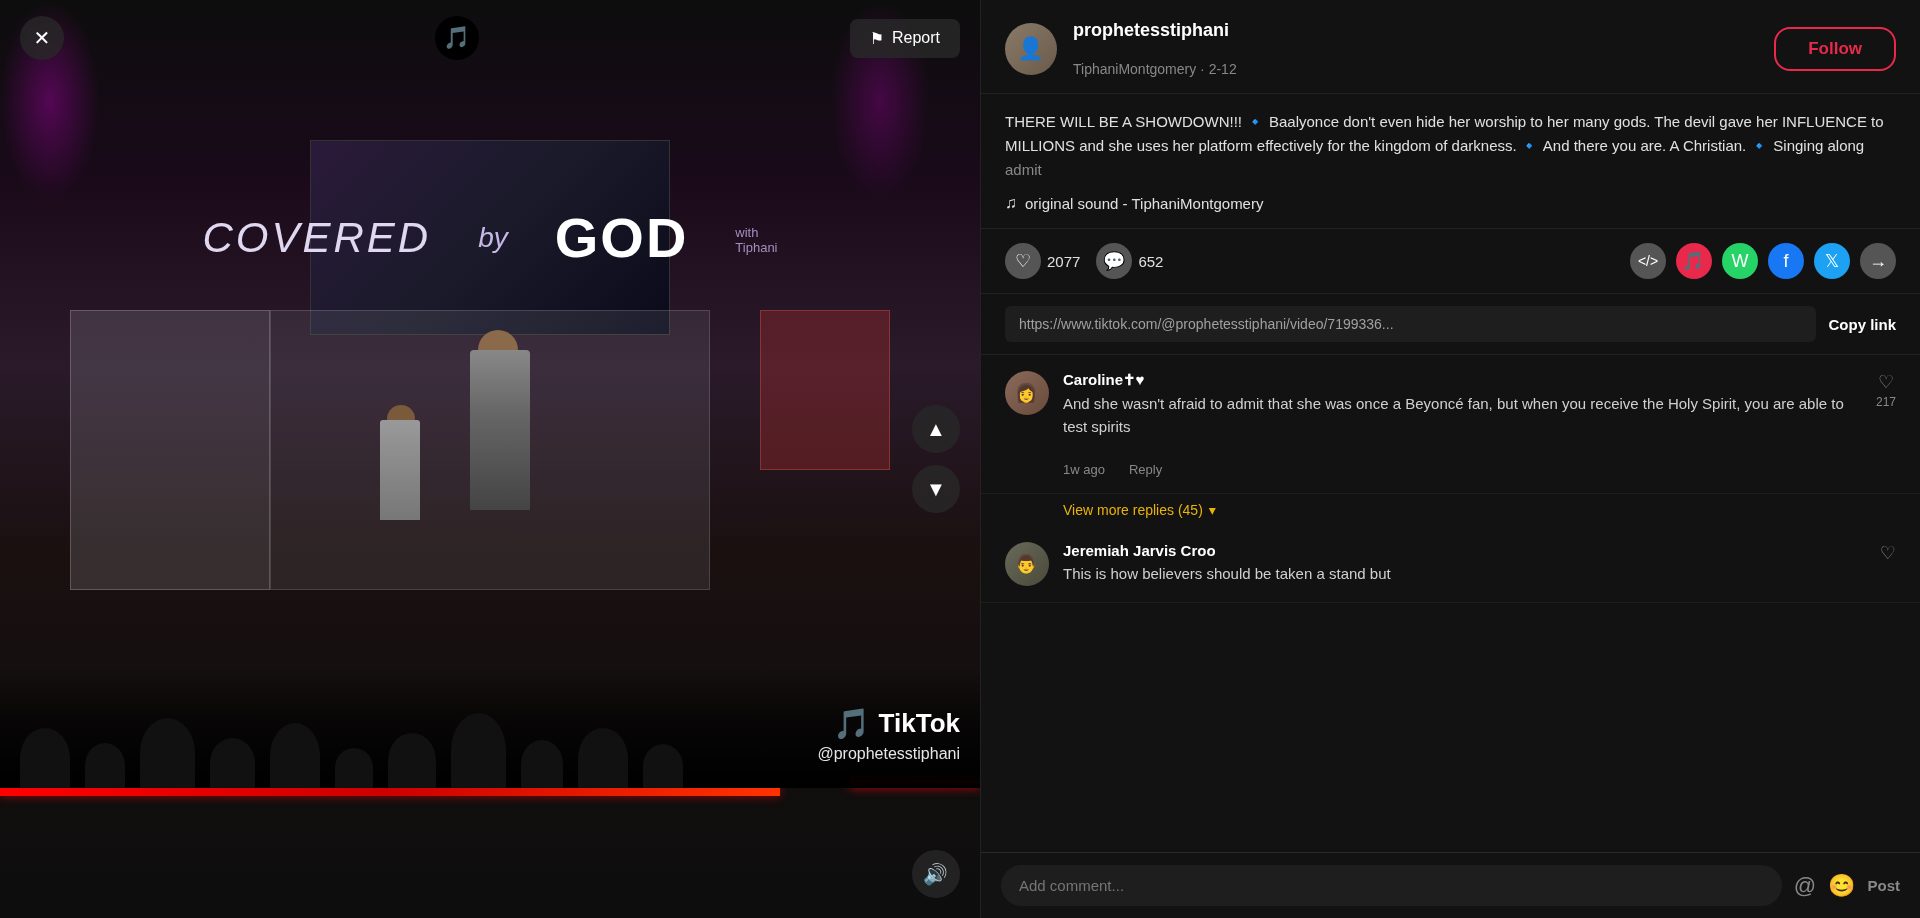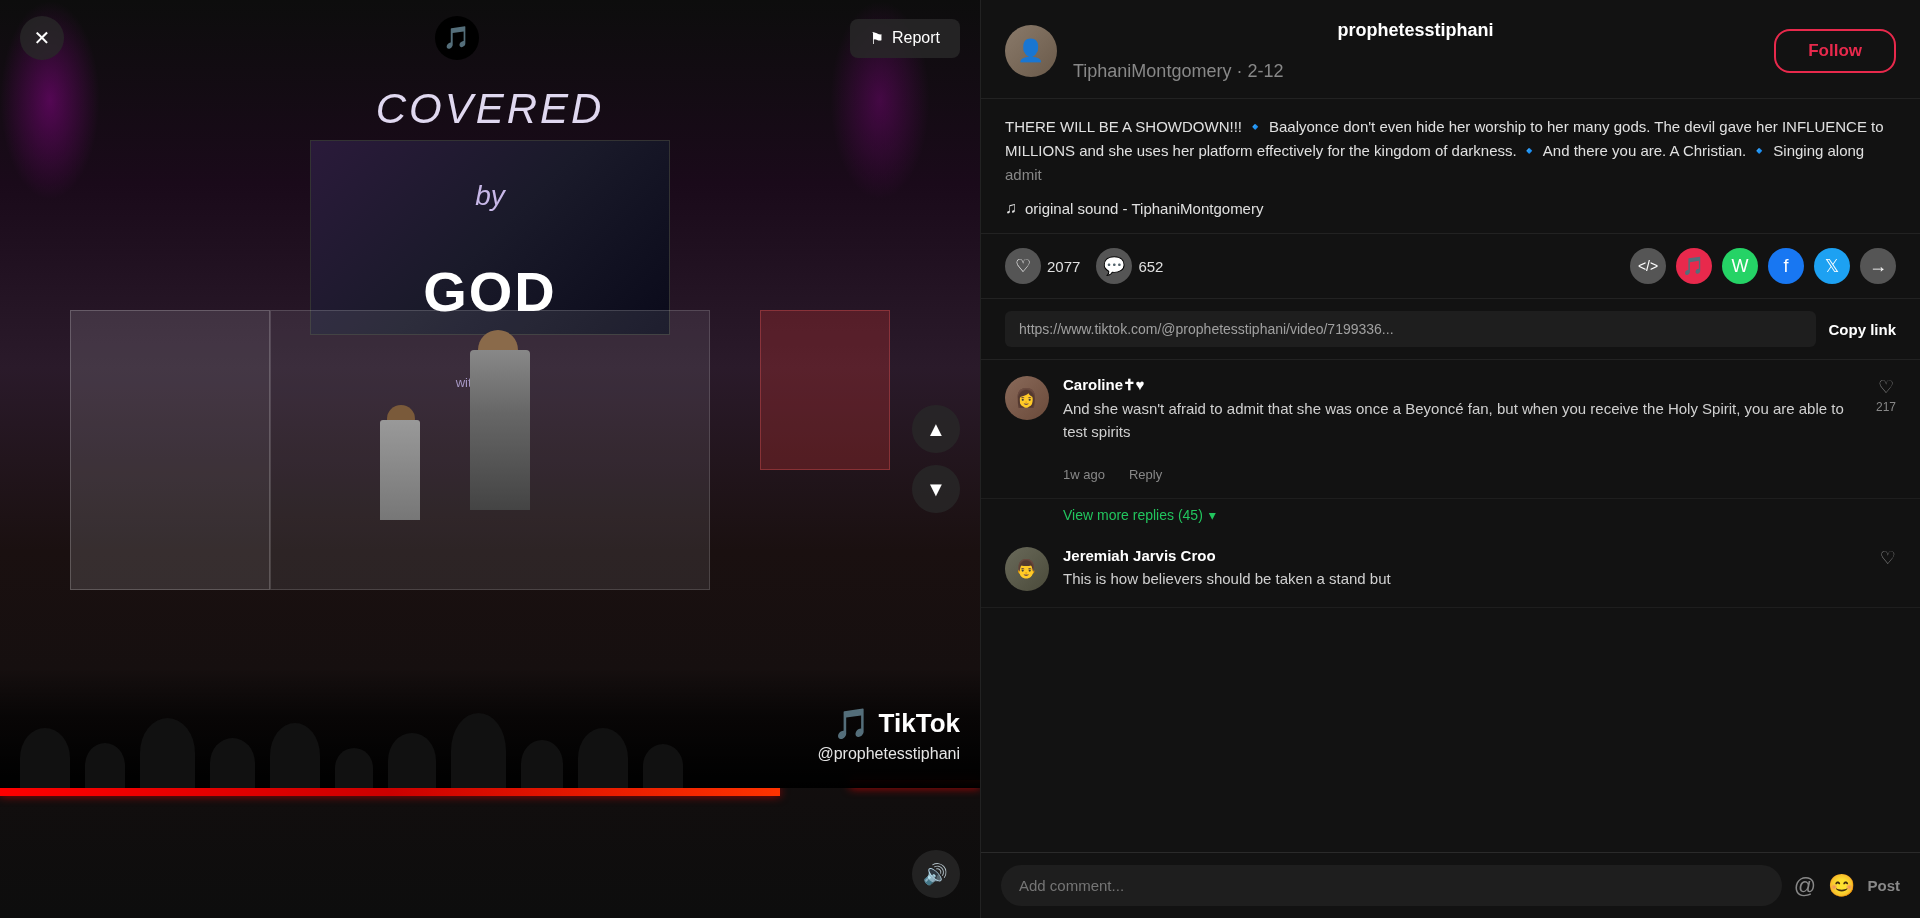"prophetesstiphani" .author-name { text-align: center -> none }
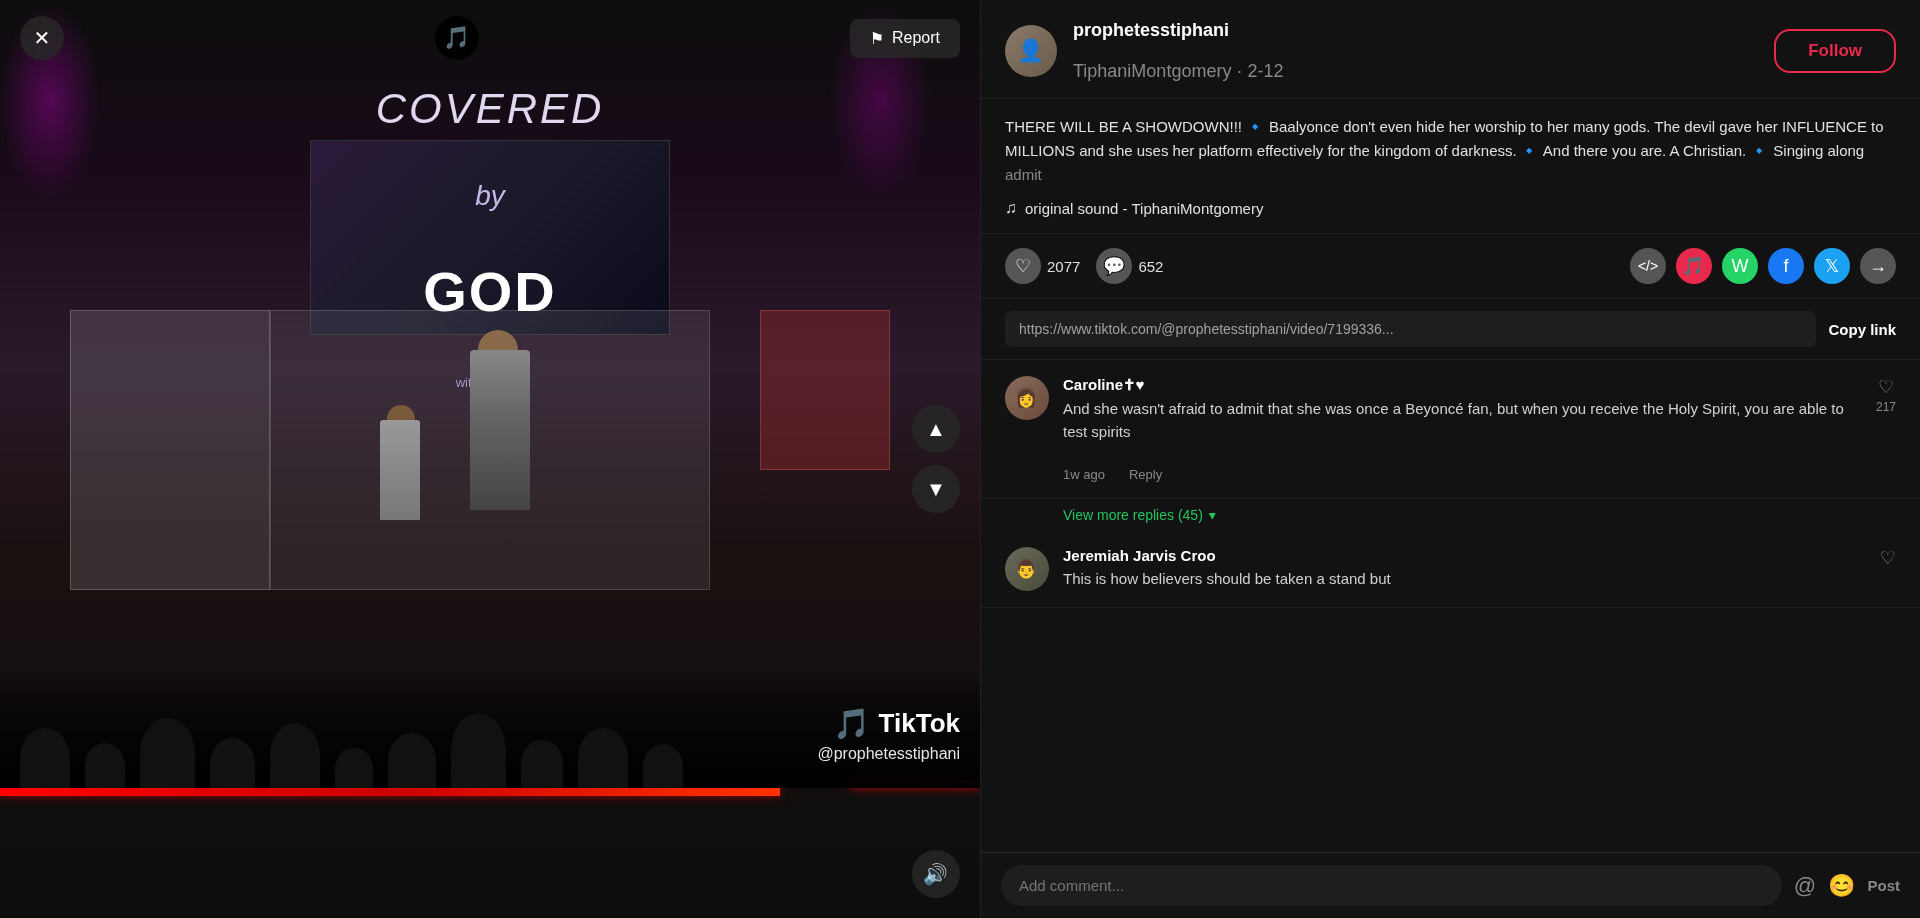"TiphaniMontgomery · 2-12" .author-meta { font-size: 18px -> 14px }
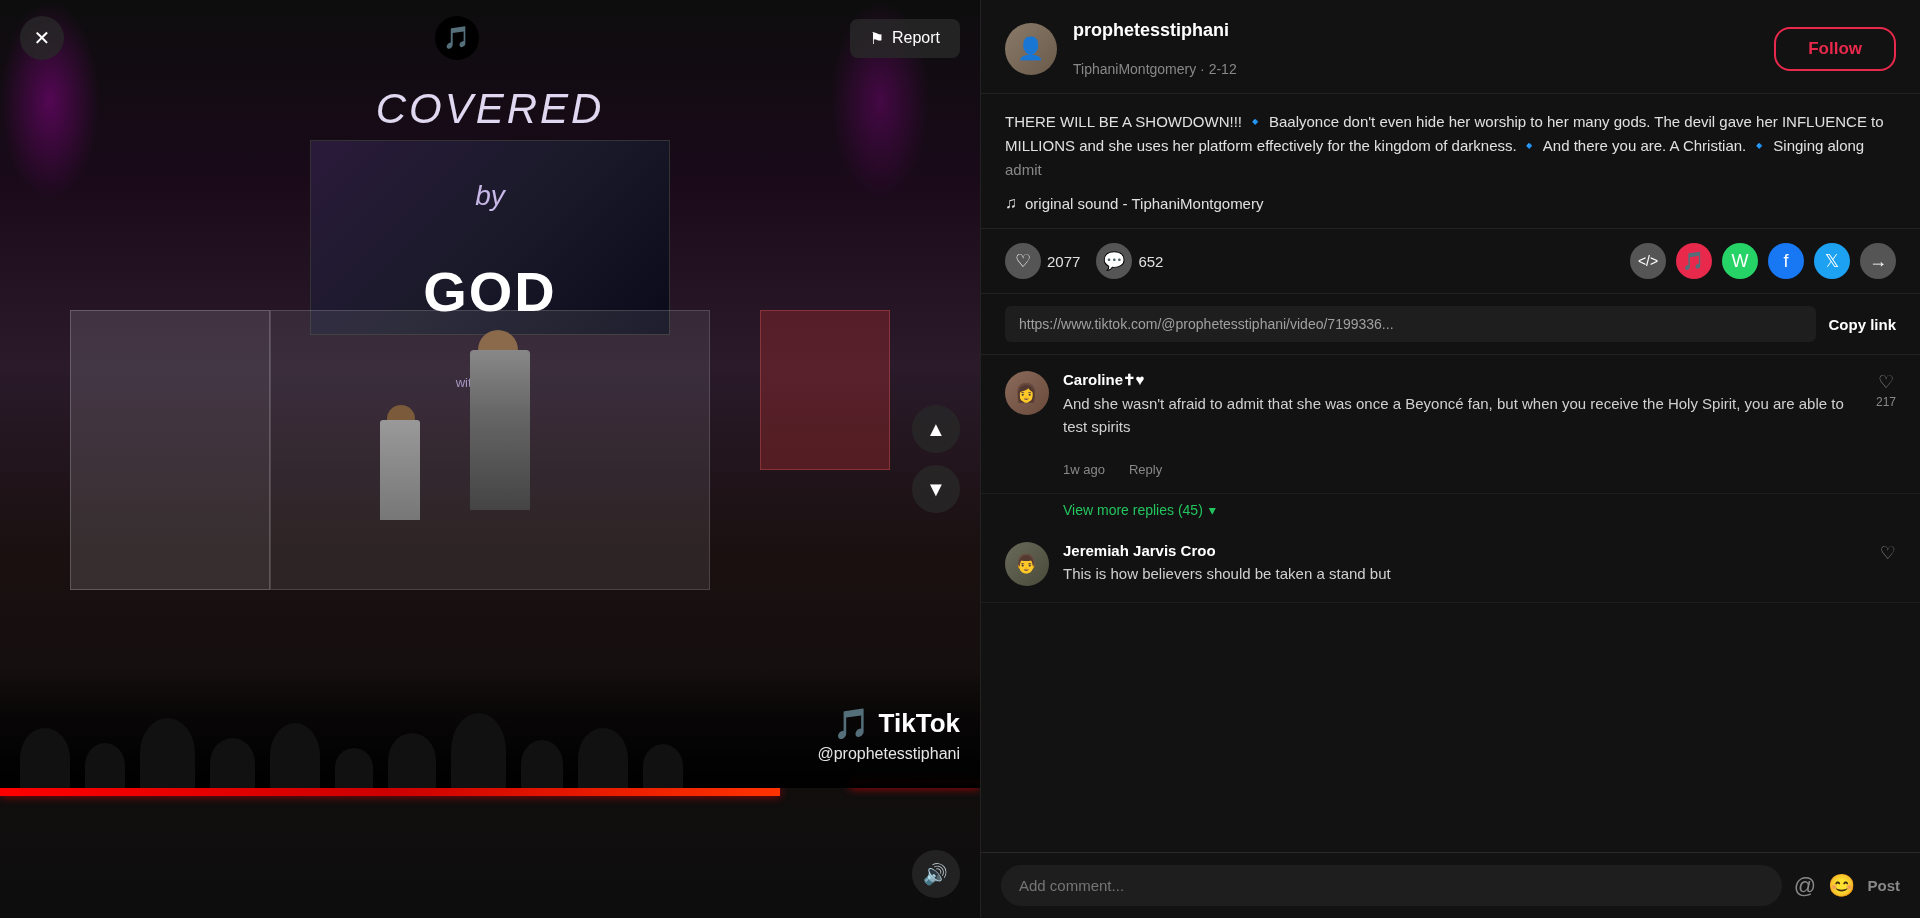"COVERED" .stage-screen { flex-direction: column -> row }
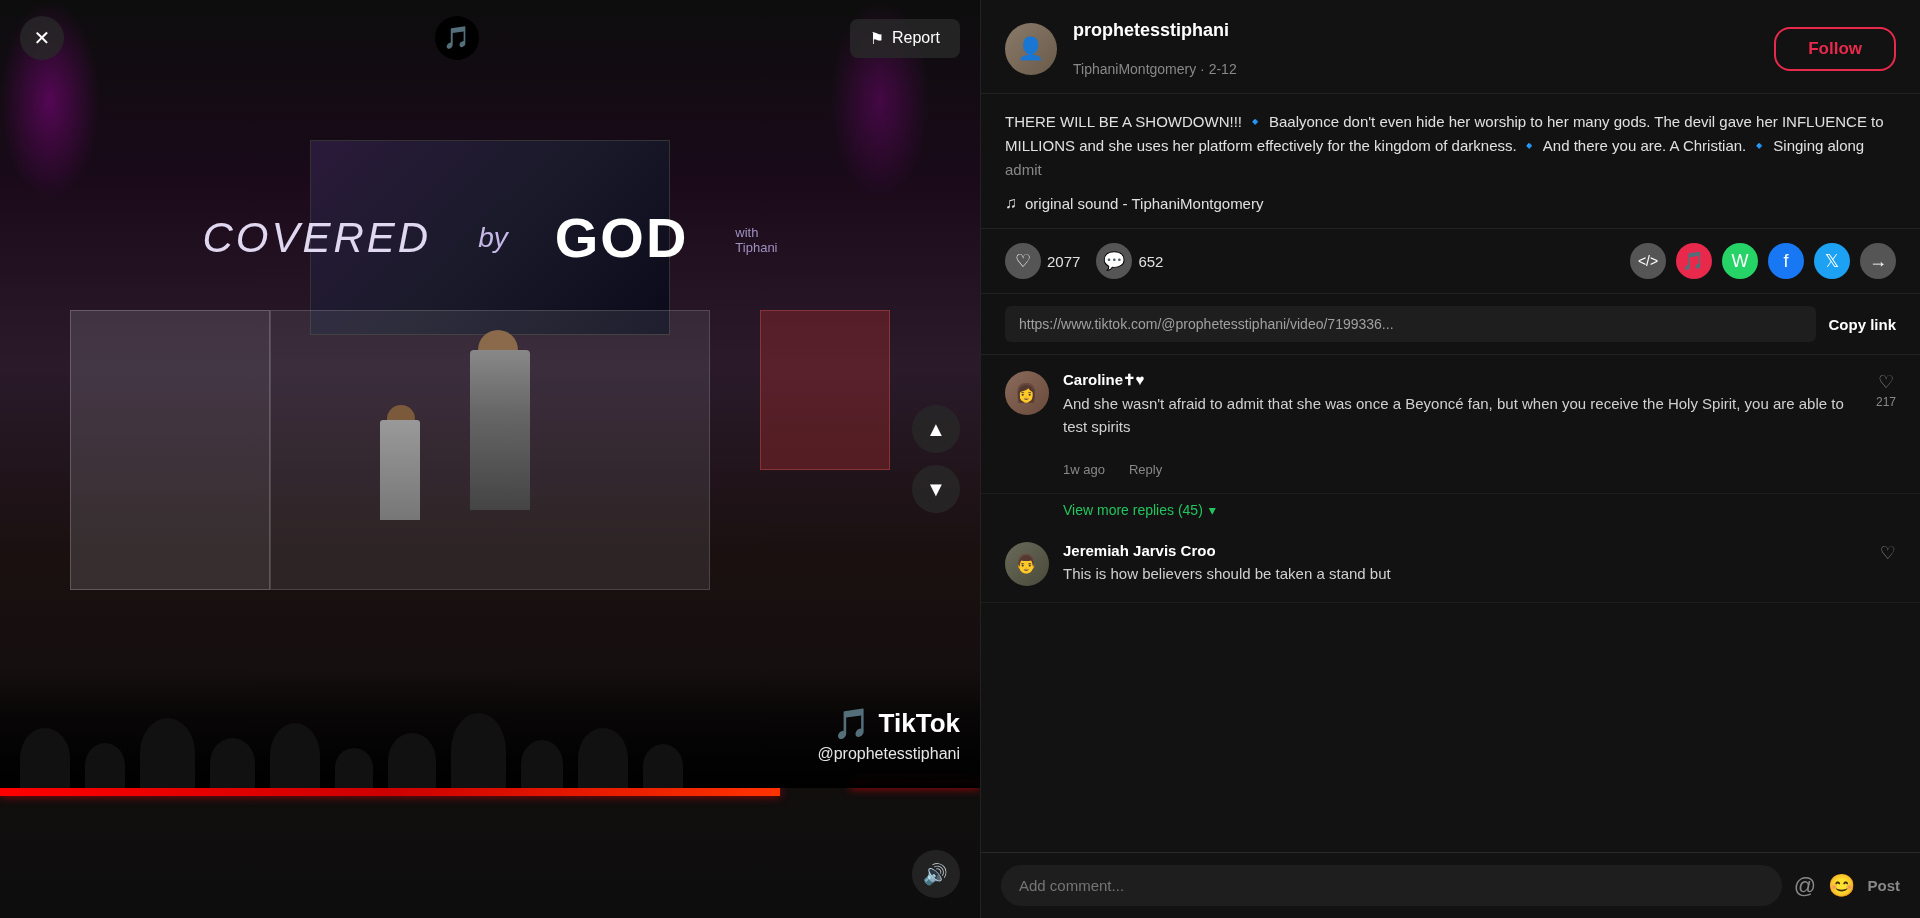"View more replies (45)" .view-more-replies { color: #22c55e -> #eab308 }
